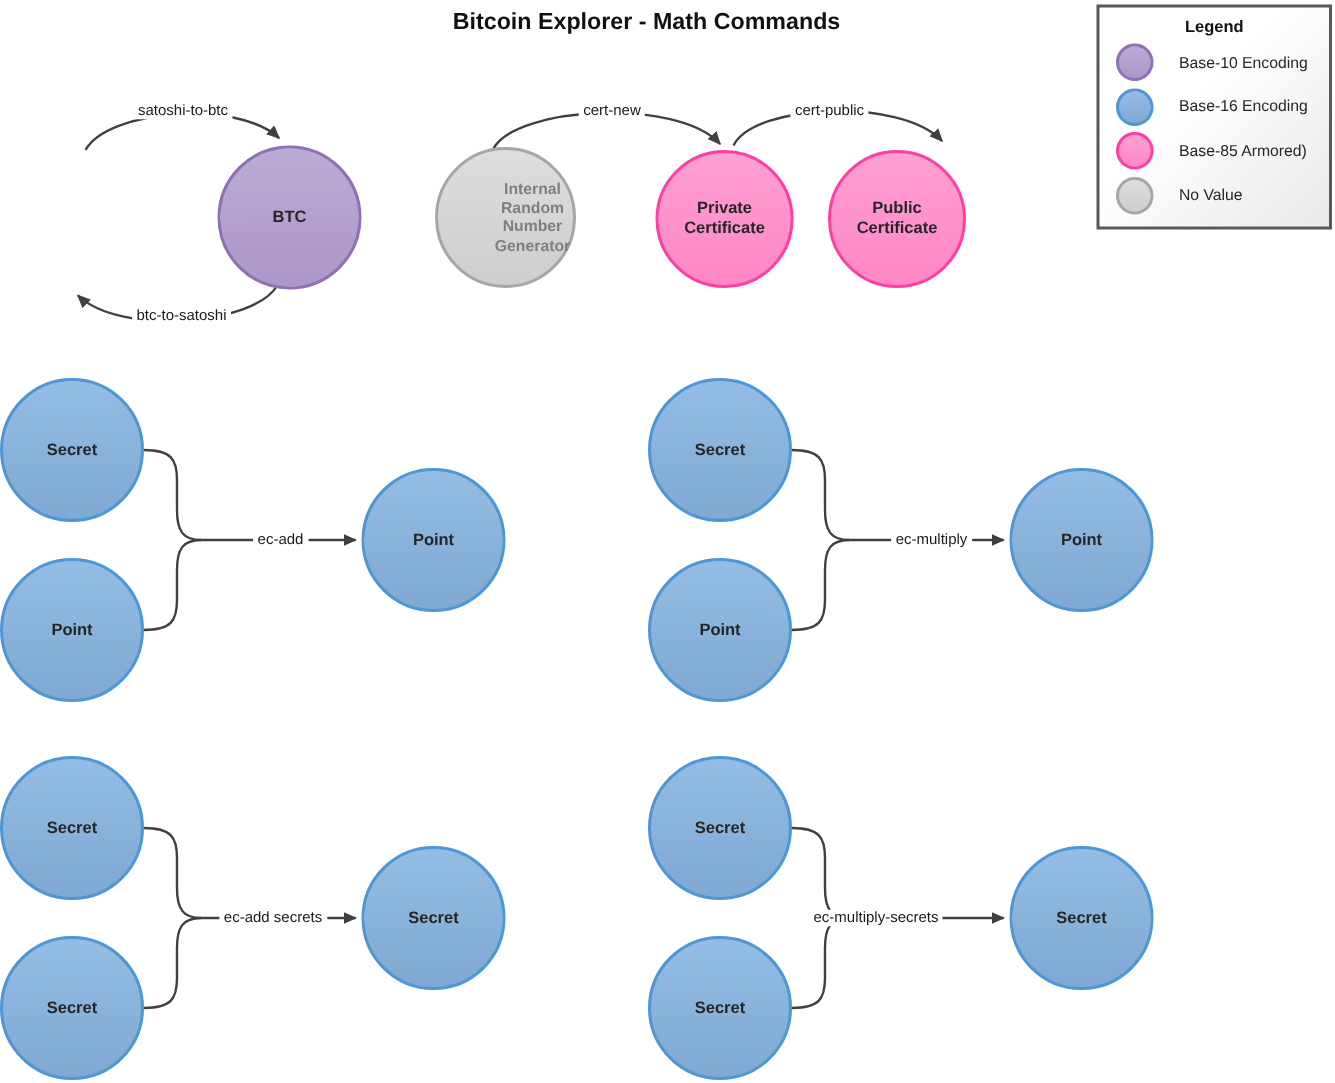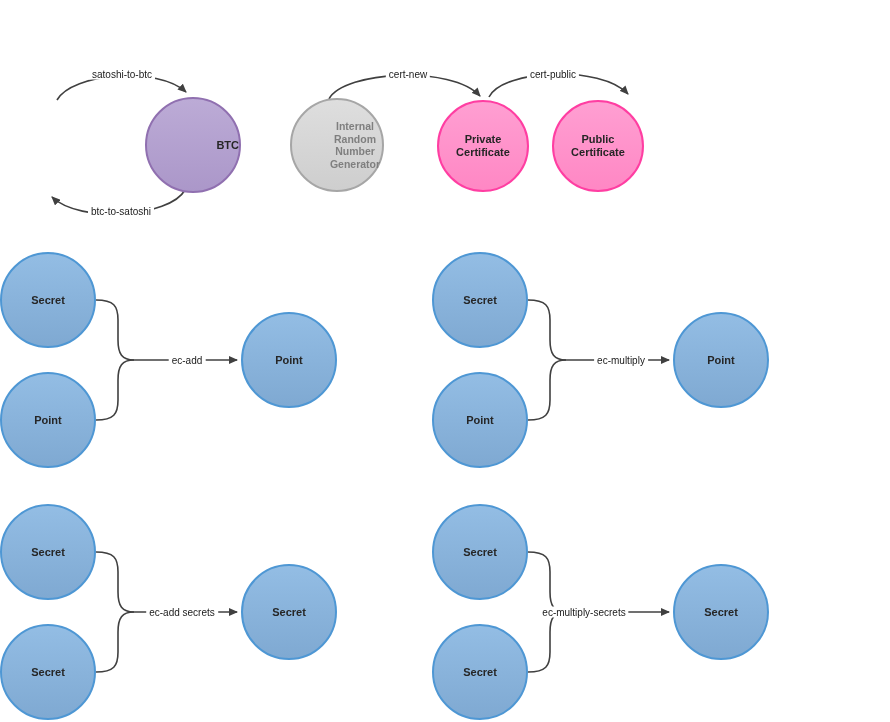"Bitcoin Explorer - Math Commands" div.title { html: none -> <div>Bitcoin Explorer - Math Commands</div> }
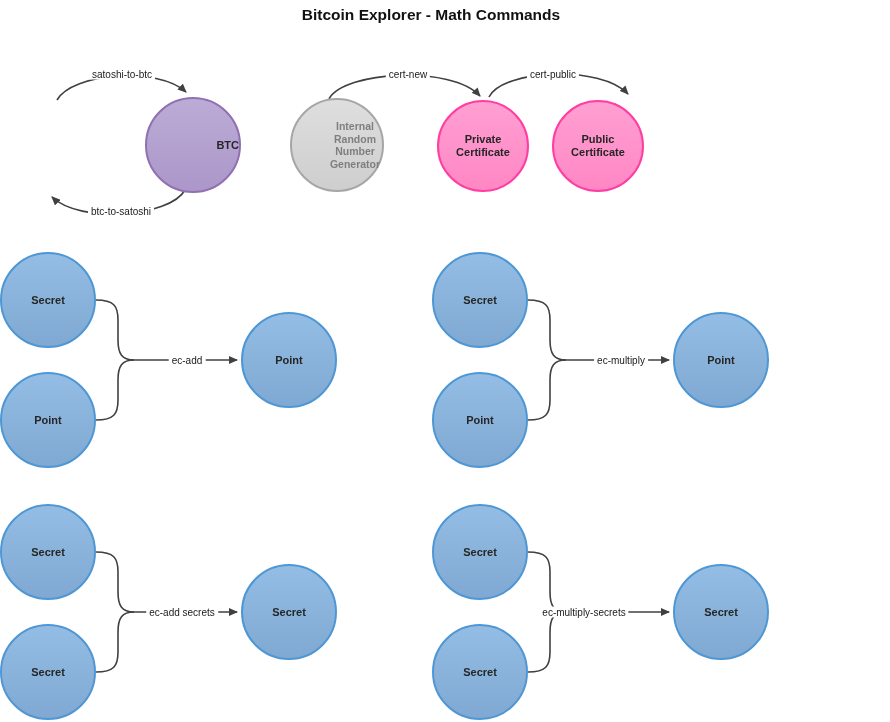"Legend" div.legend { html: none -> <div> <div>Legend</div> <div> <div> <div></div> <div>Base-10 Encoding</div> </div> <div> <div></div> <div>Base-16 Encoding</div> </div> <div> <div></div> <div>Base-85 Armored)</div> </div> <div> <div></div> <div>No Value</div> </div> </div> </div> }
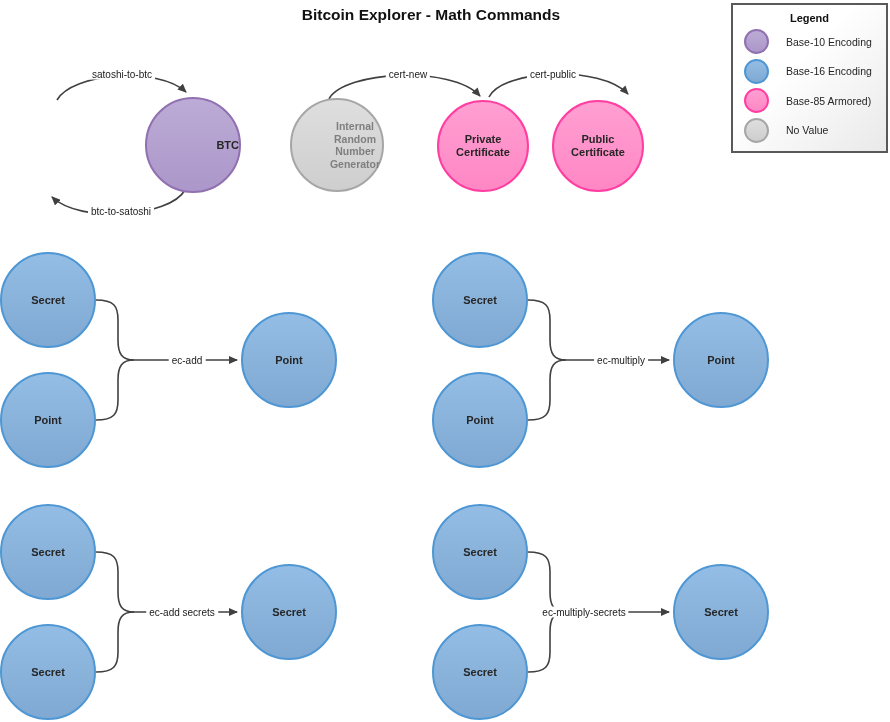"BTC" div.node { align-items: flex-end -> none }
